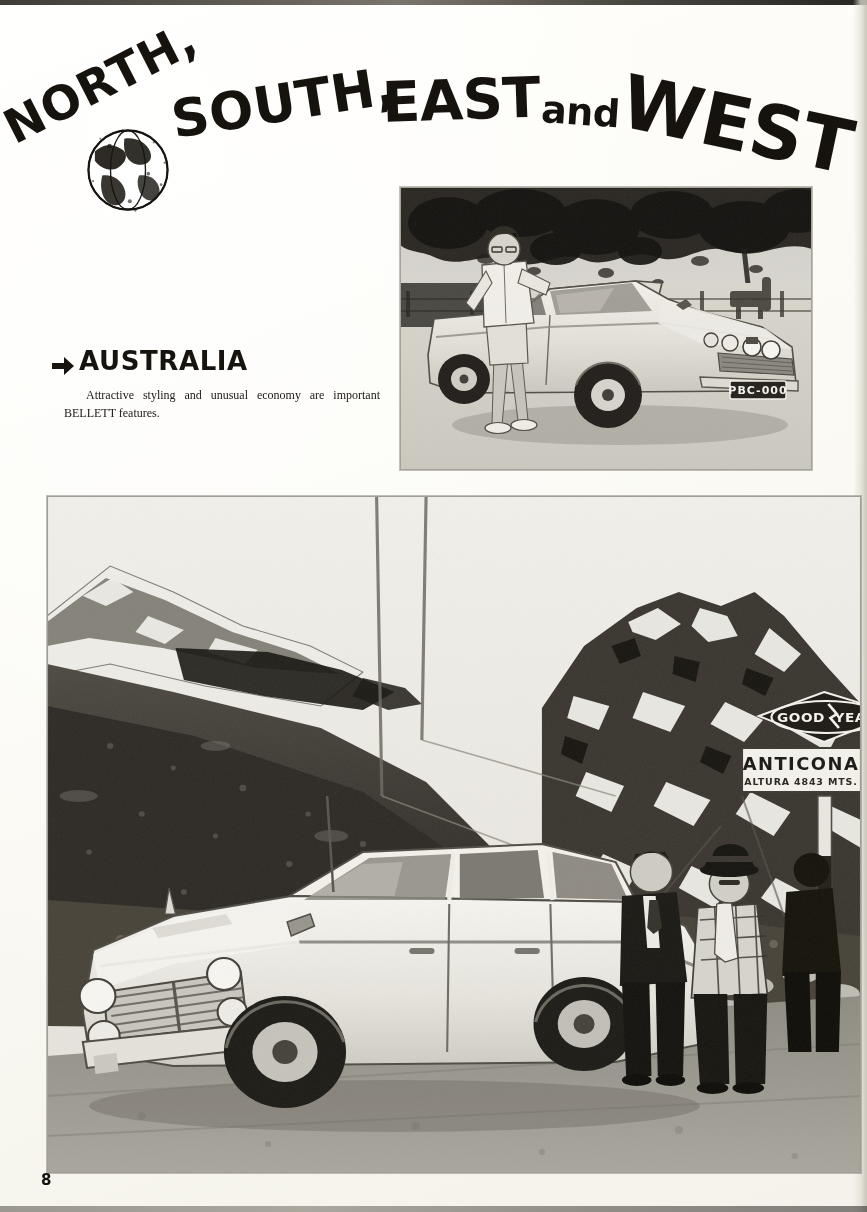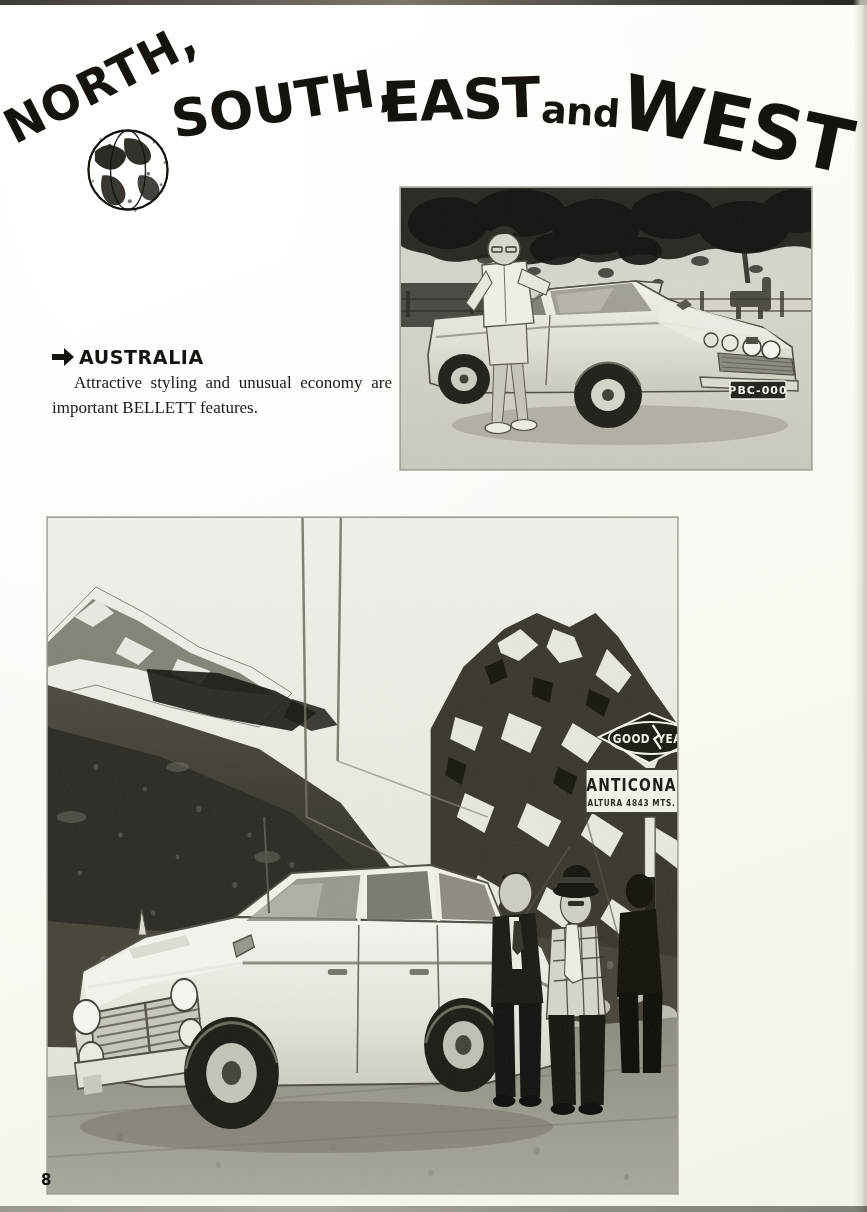"AUSTRALIA" .section-head { align-items: flex-start -> flex-end; font-size: 19px -> 26px }
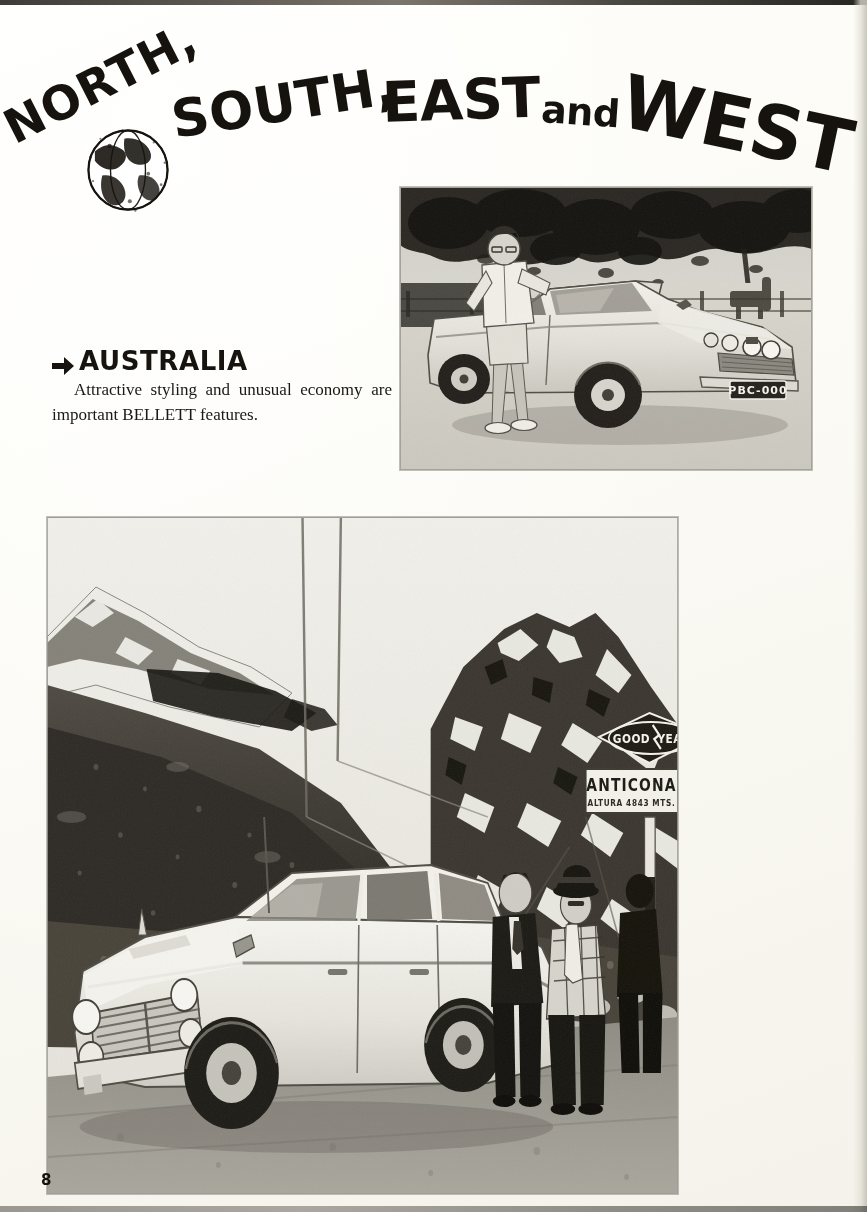"Attractive styling and unusual economy" .body-text { font-size: 17px -> 12px; margin: 0 -> 12px }
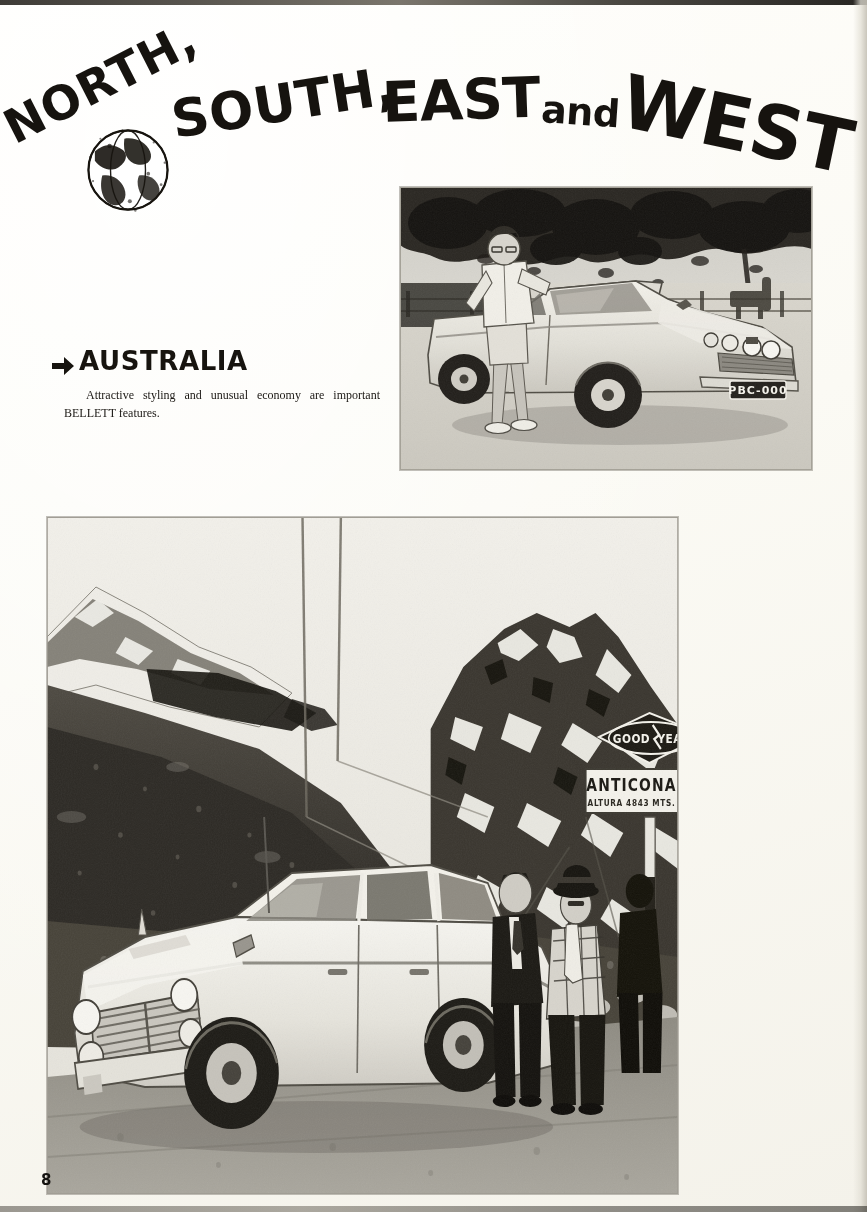"GOOD" .photo-main { top: 517px -> 496px; width: 631px -> 814px }
